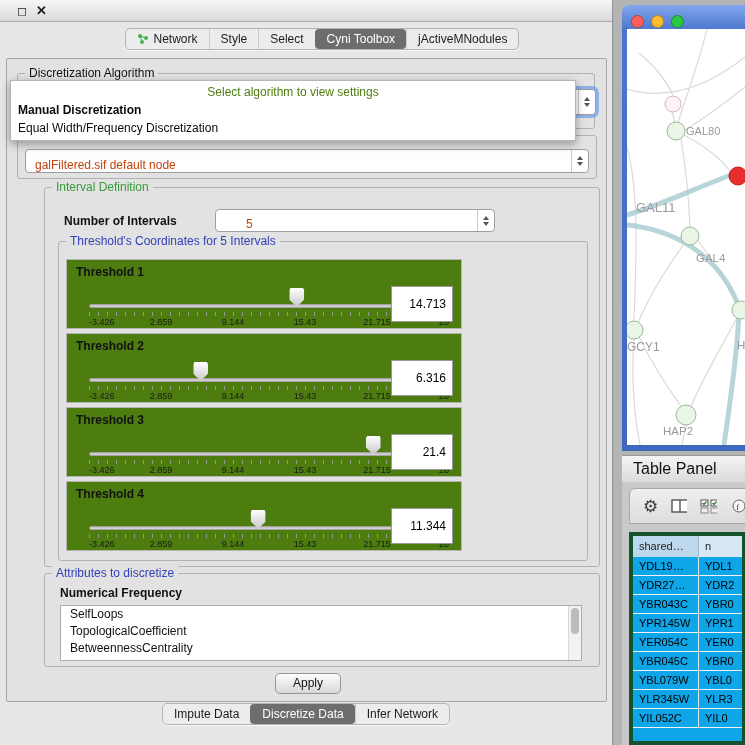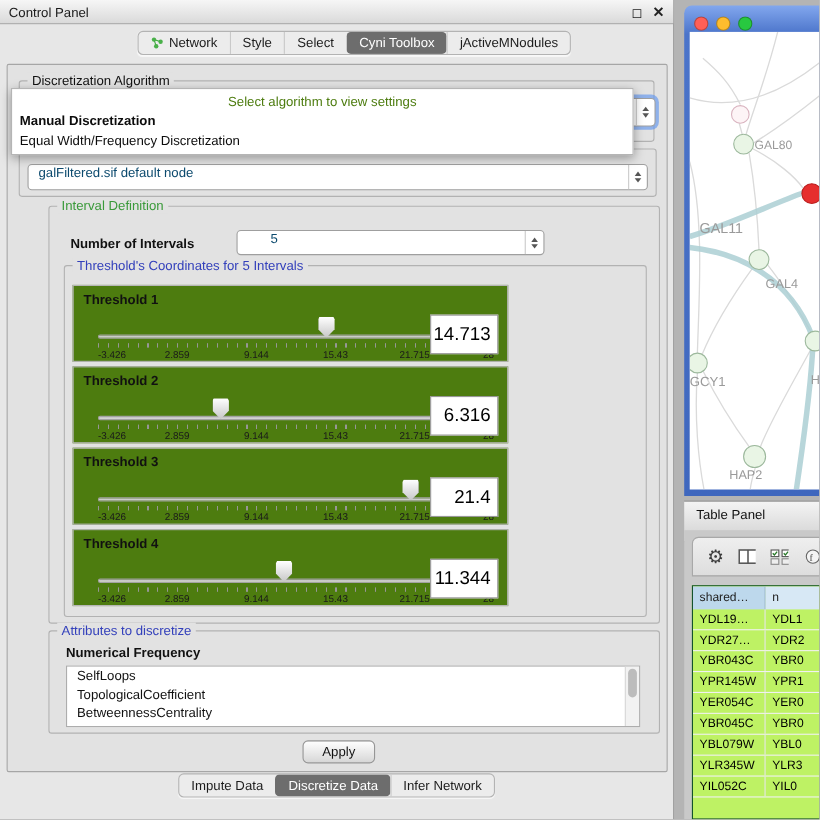"Control Panel" span.cp-title { html: <span>Control Panel</span> -> none }
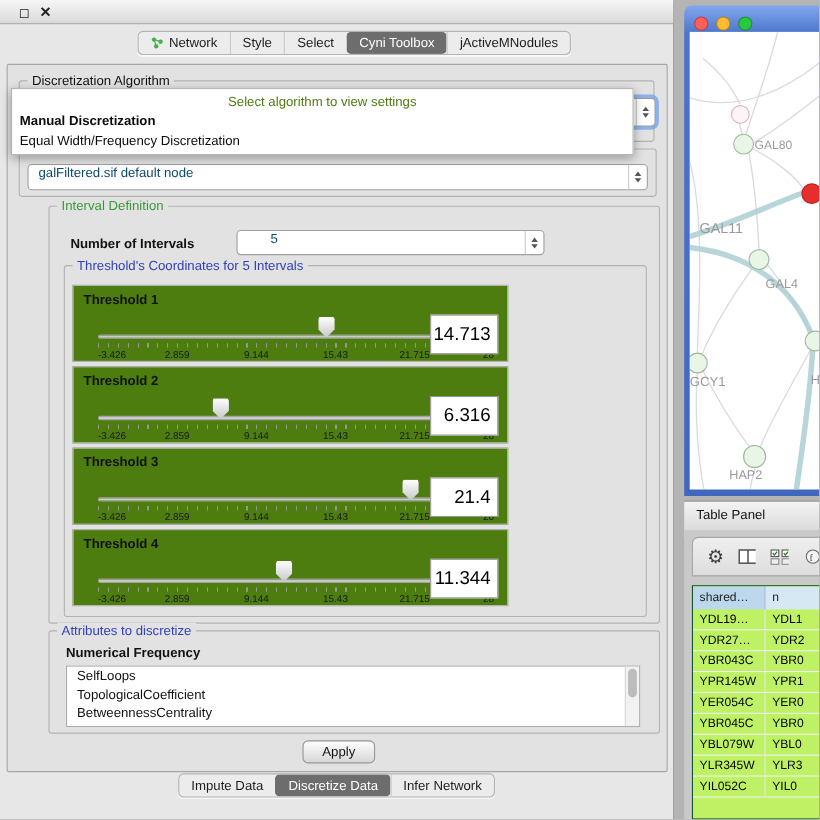"galFiltered.sif default node" .combo { align-items: flex-start -> flex-end; color: #0c4a6e -> #c2410c }
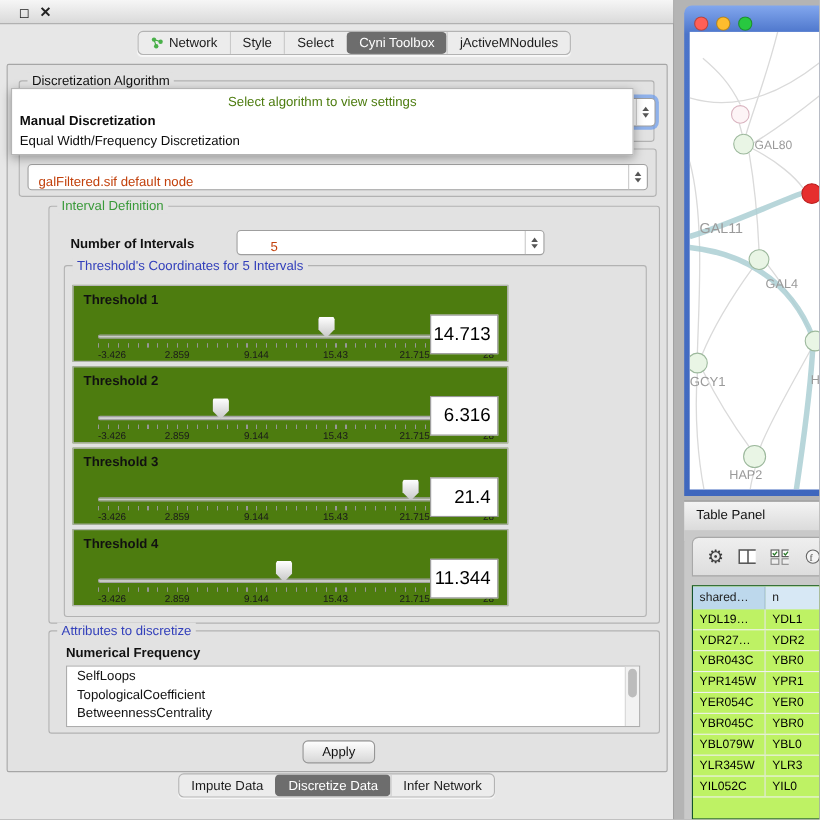"14.713" .valbox { font-size: 17px -> 12px }
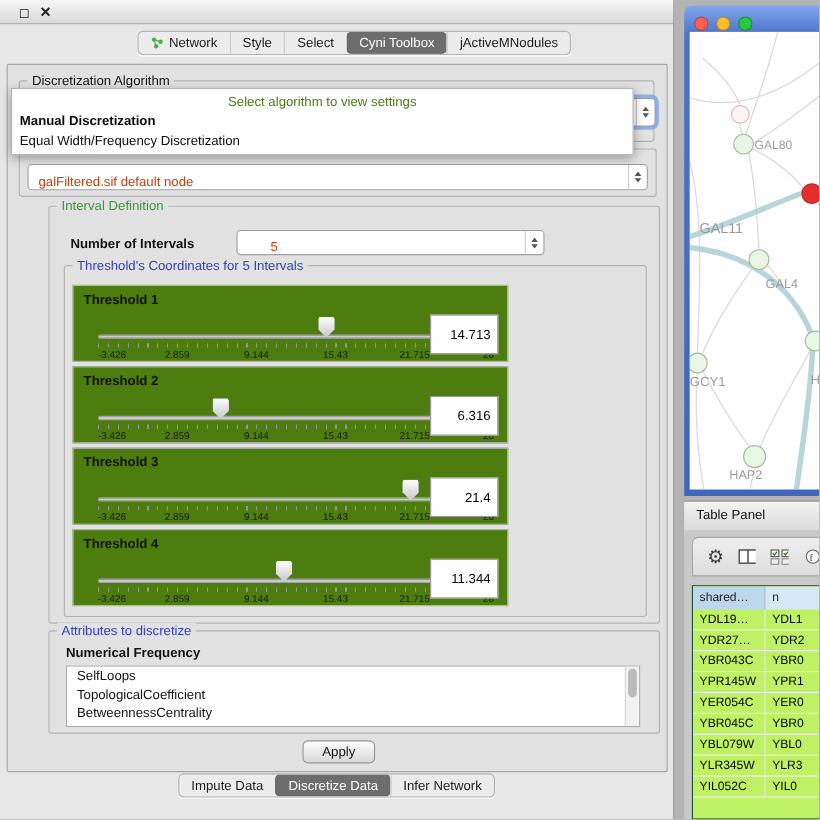"Table Panel" .tp-header { font-size: 12px -> 16px }
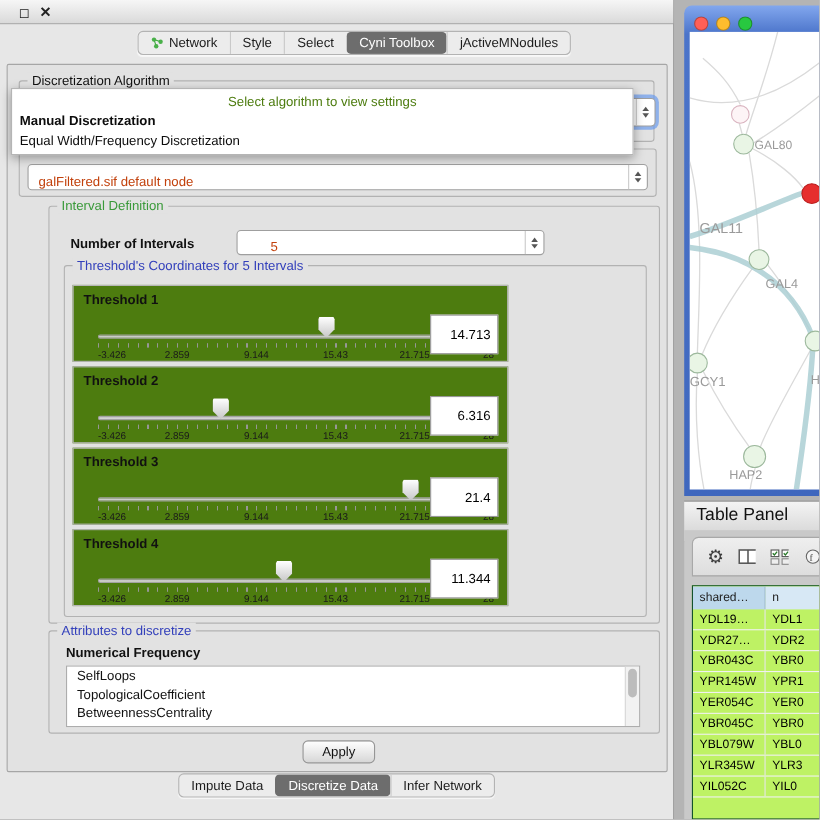"shared…" .tp-table { background: #bef264 -> #0ea5e9; border: 1px solid #14532d -> 4px solid #14532d }
